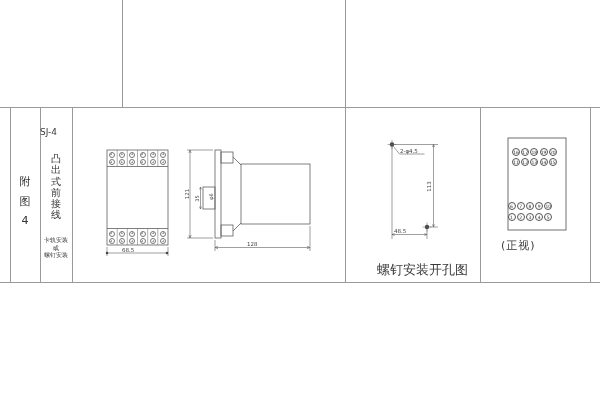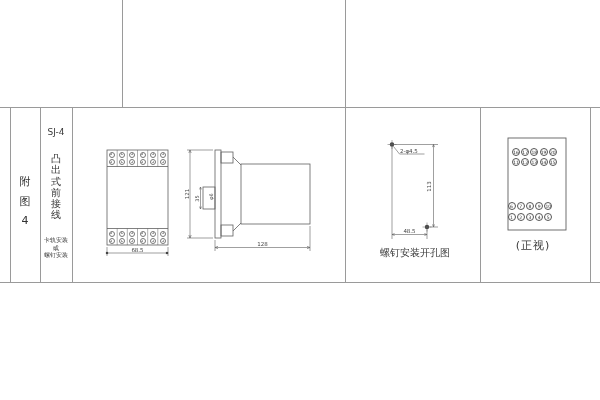"SJ-4" .ctr { text-align: center -> left }
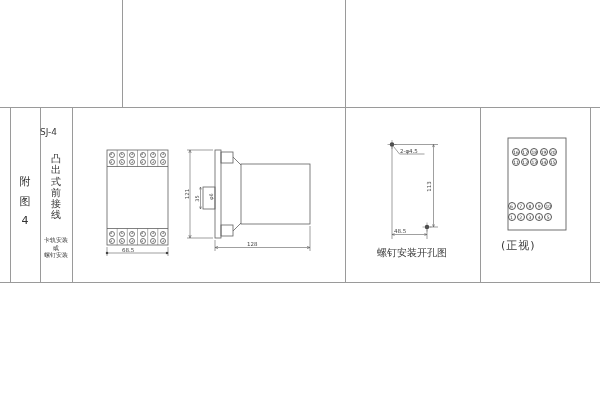"螺钉安装开孔图" span.txt { font-size: 10px -> 13px; top: 246px -> 261px }
